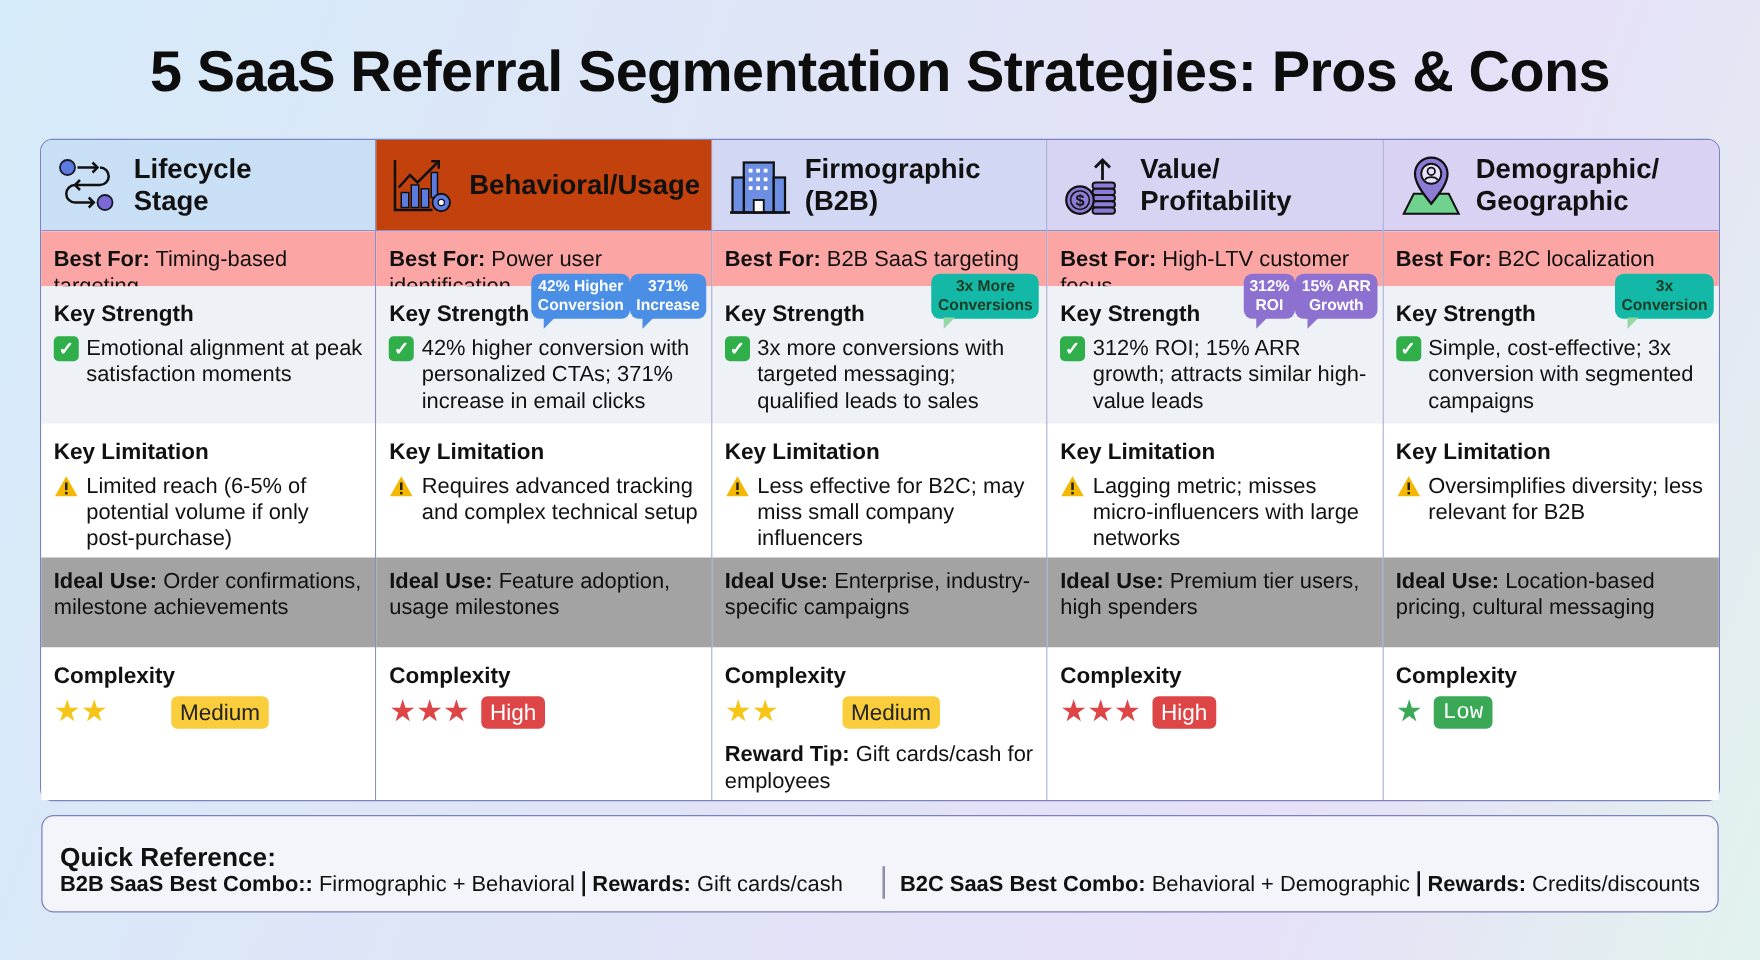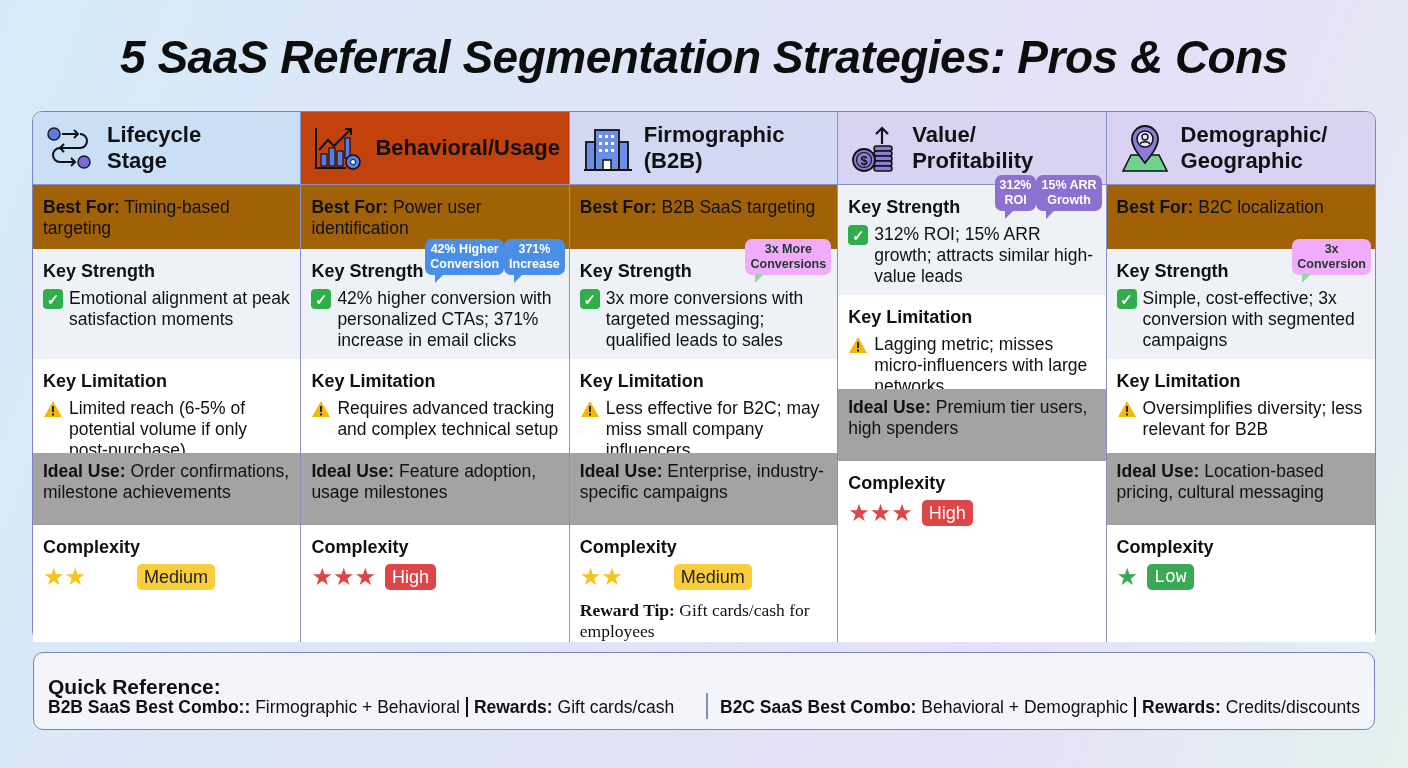"5 SaaS Referral Segmentation Strategies:" .title { font-style: italic -> none }
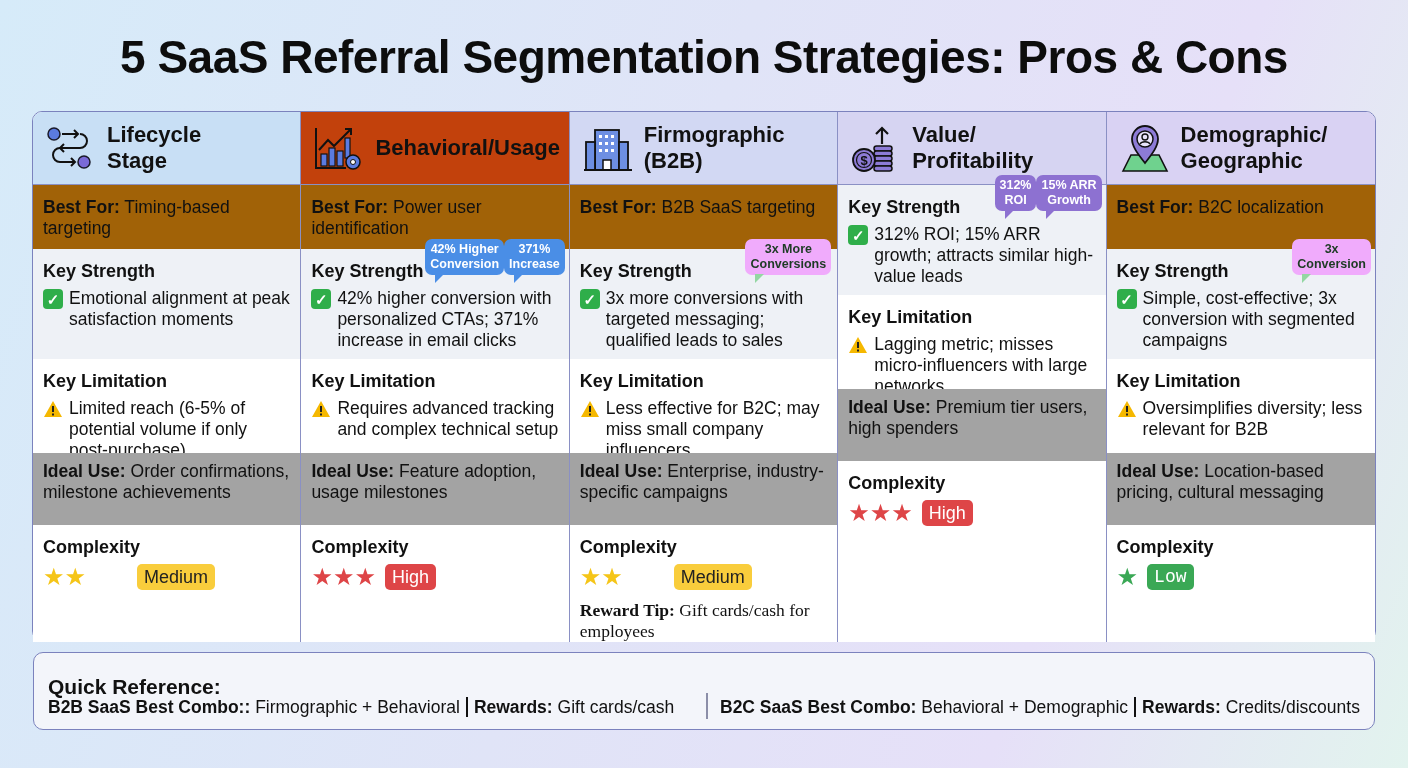"Best For: Timing-based targeting" .r-best { background: #a16207 -> #fca5a5; height: 64px -> 44px }
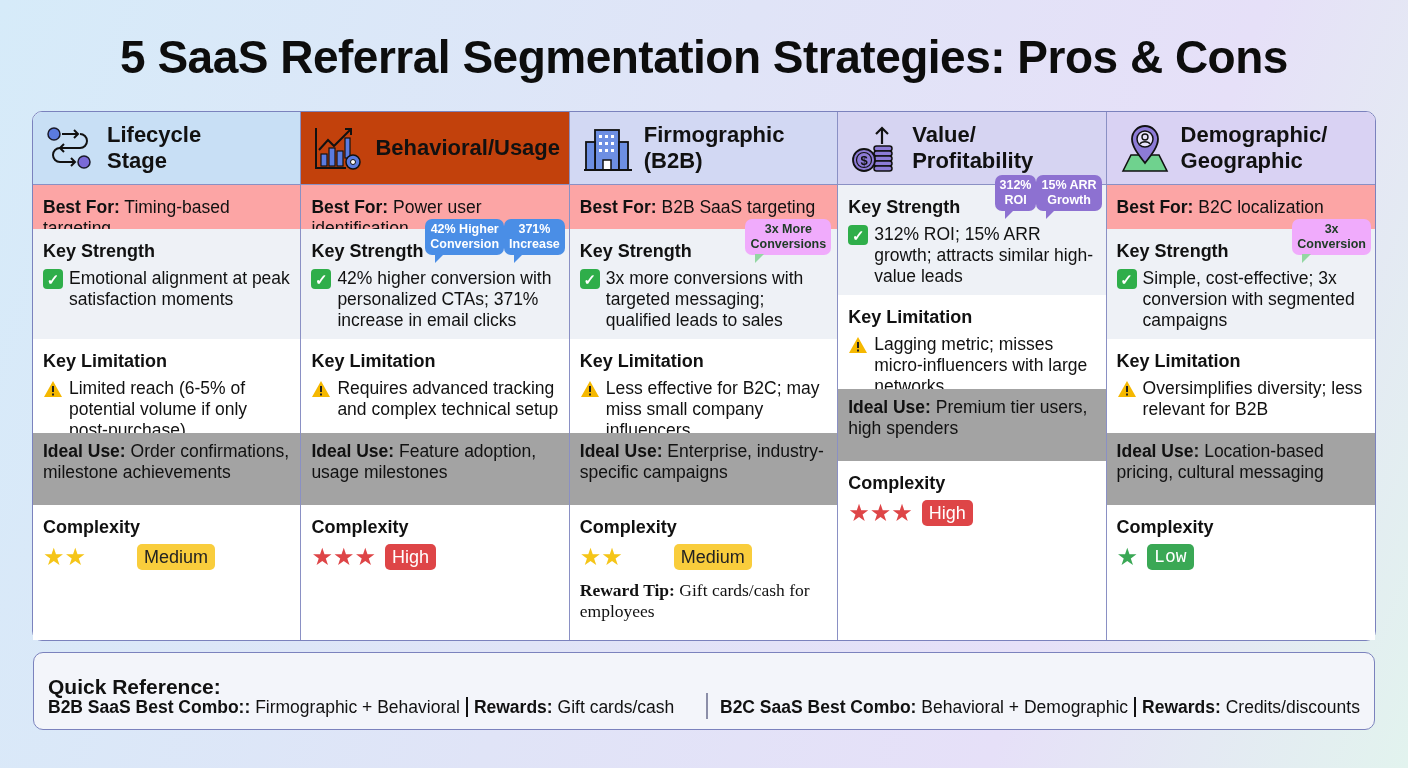"Best For: High-LTV customer focus" div.row { html: none -> <div><span>Best For:</span> <span>High-LTV customer focus</span></div> }
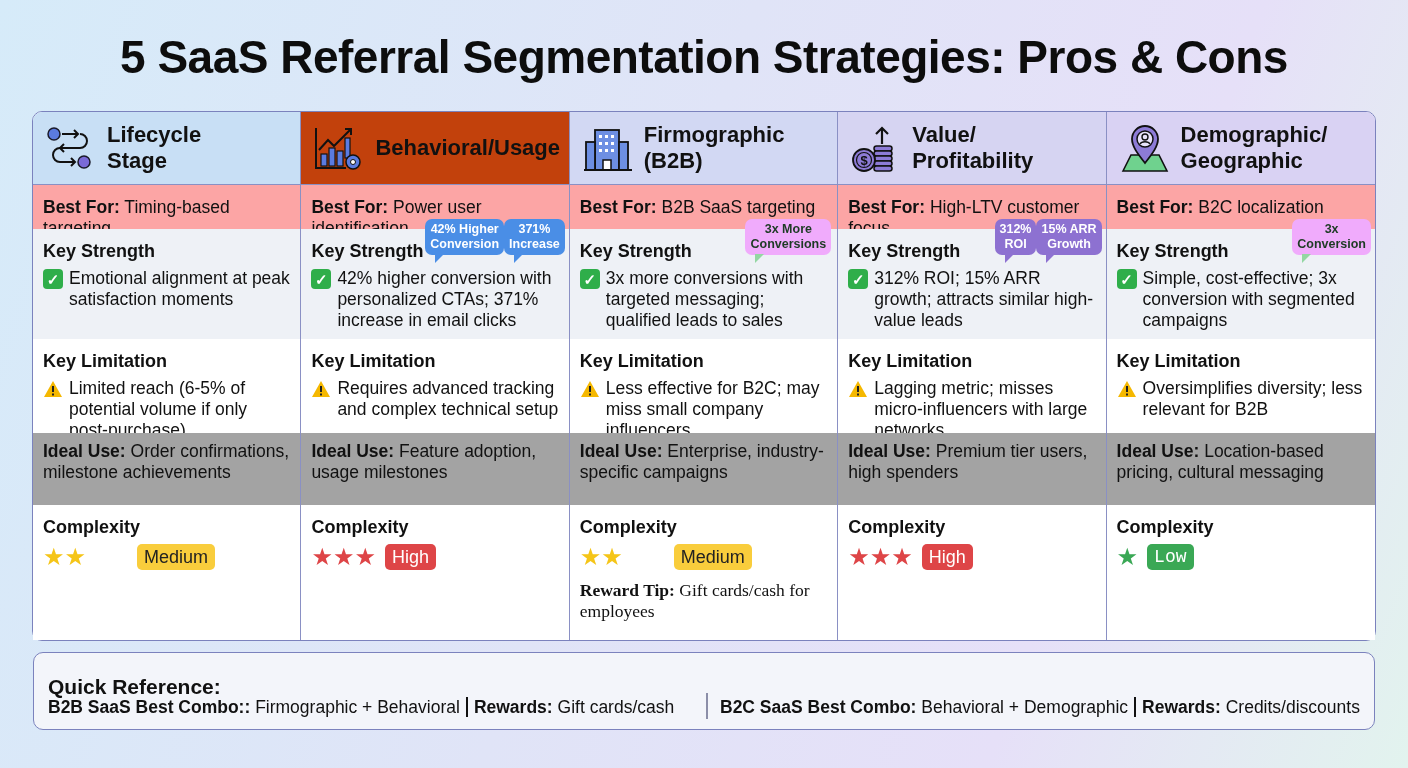"3x More" .bub.green { background: #f0abfc -> #14b8a6 }
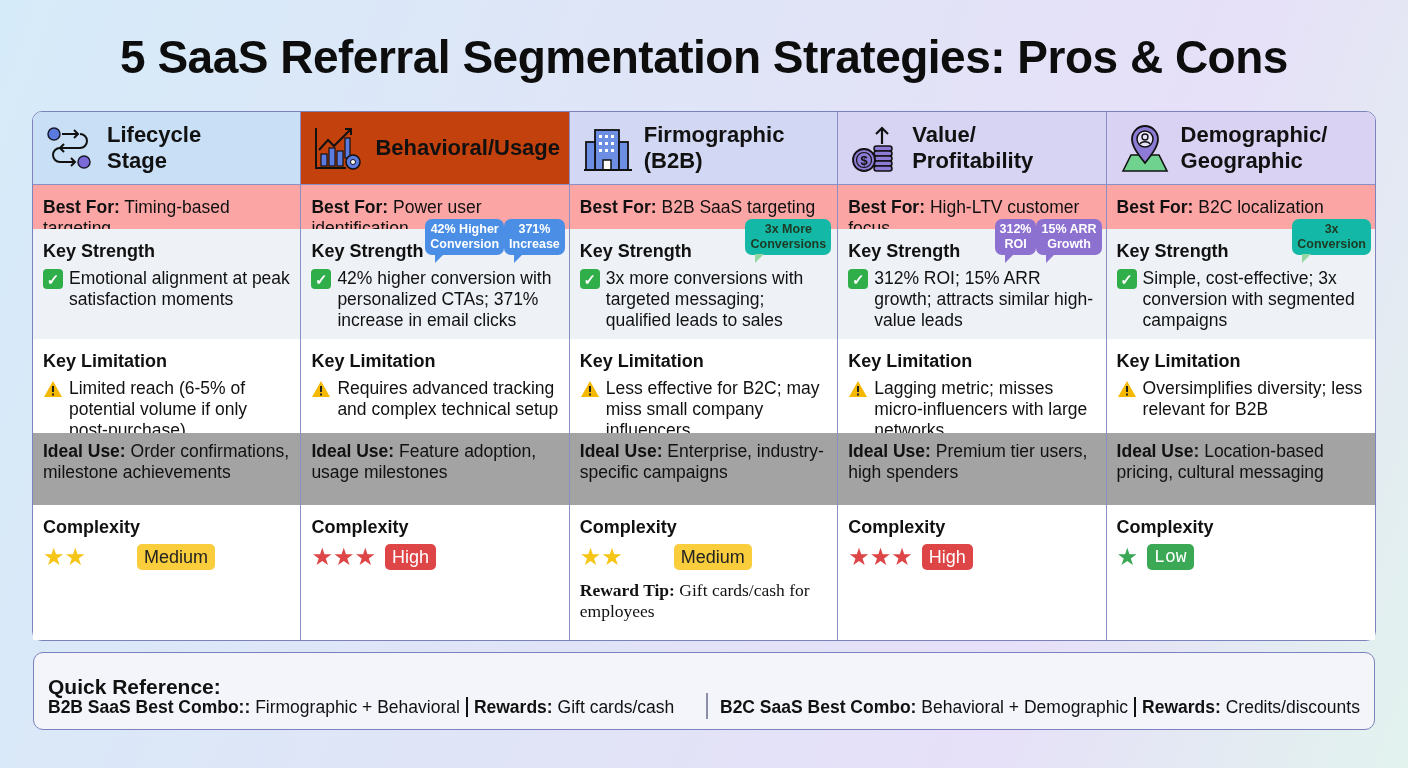"Key Limitation" .r-lim { height: 94px -> 107px }
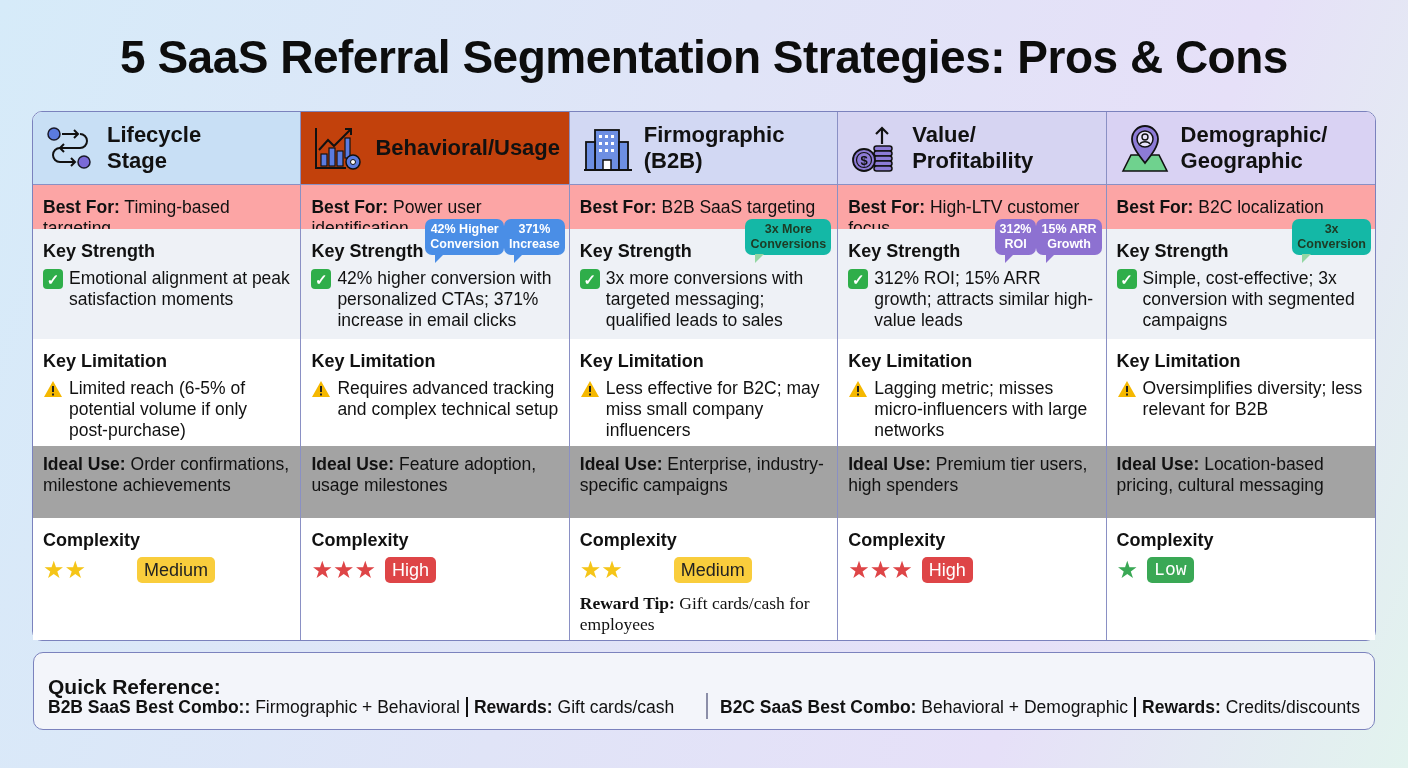"Reward Tip: Gift cards/cash for" .tip { font-family: Liberation Serif, serif -> none }
